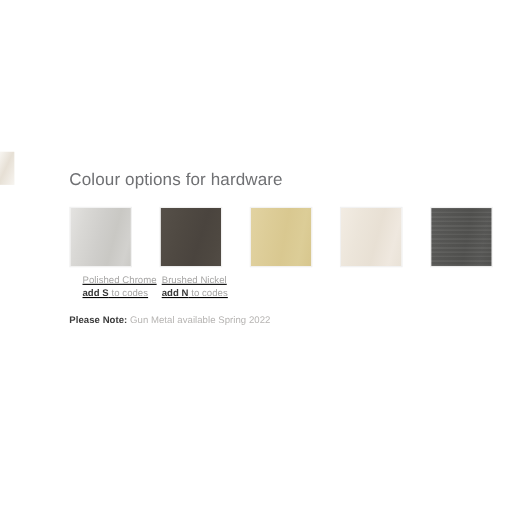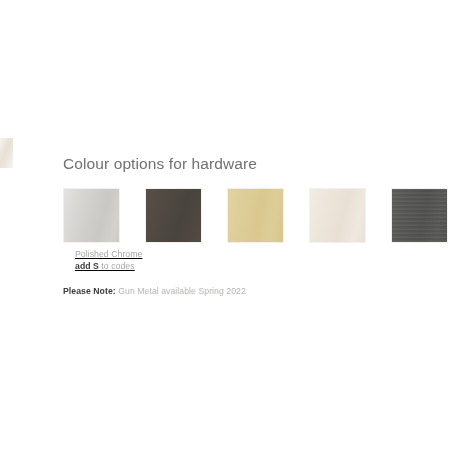"Brushed Nickel" div.label-cell { html: none -> <div> <span>Brushed Nickel</span> <span><span>add N</span><span> to codes</span></span> </div> }
